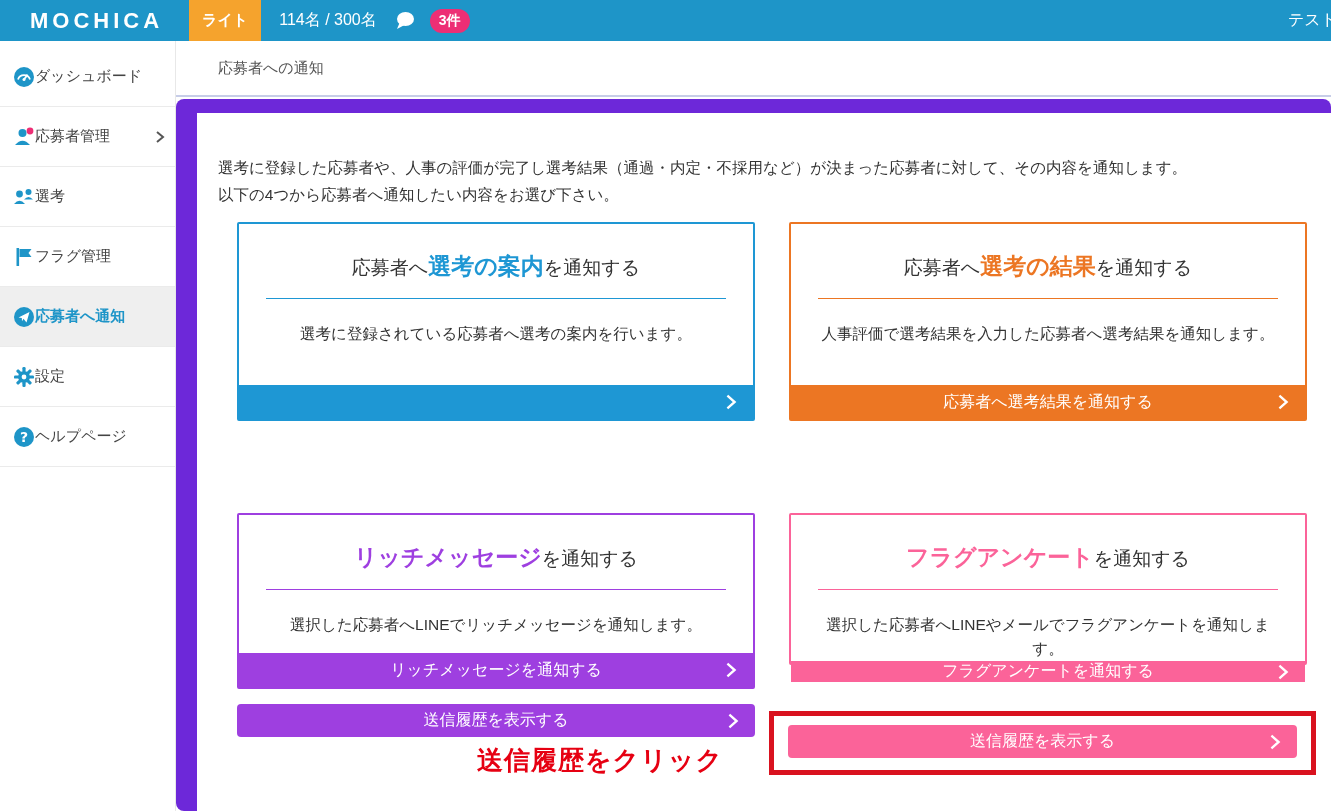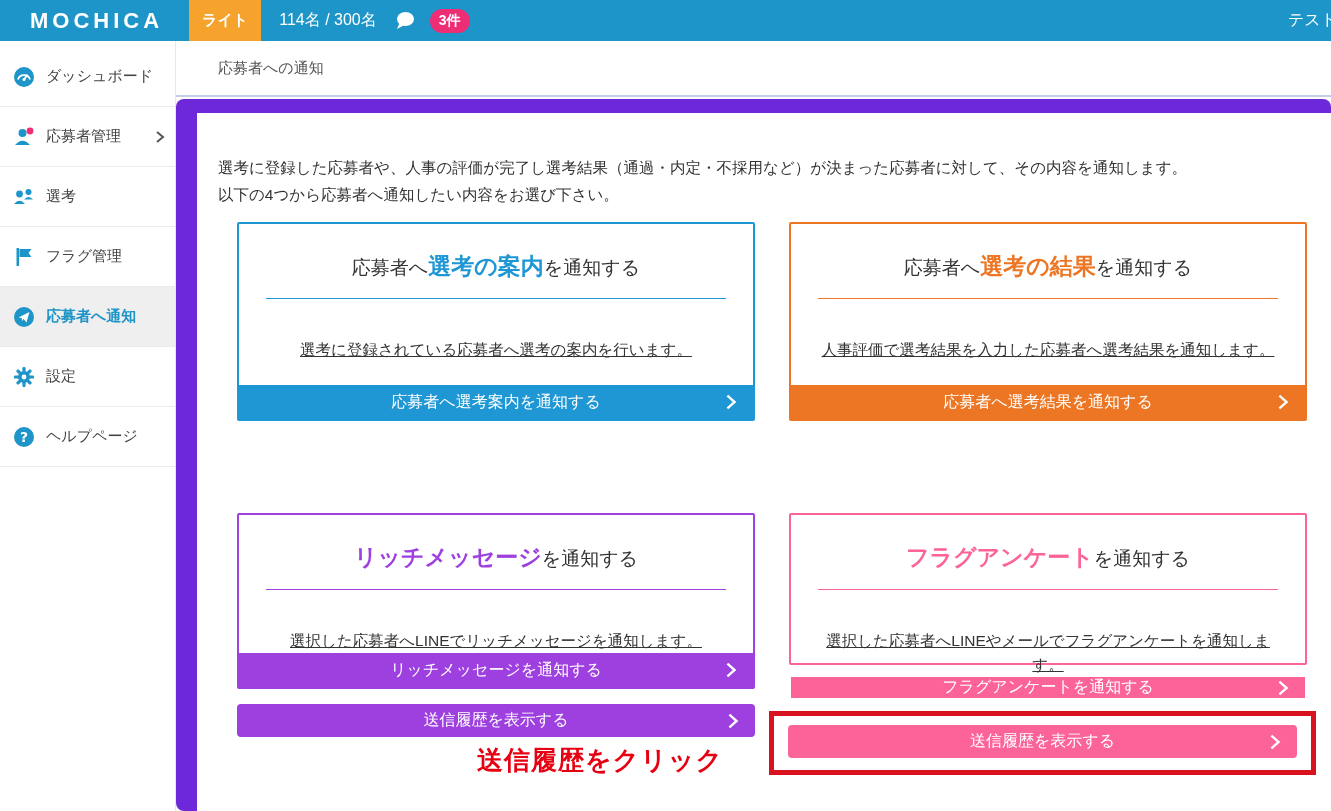"ダッシュボード" .side-item { gap: 11px -> none }
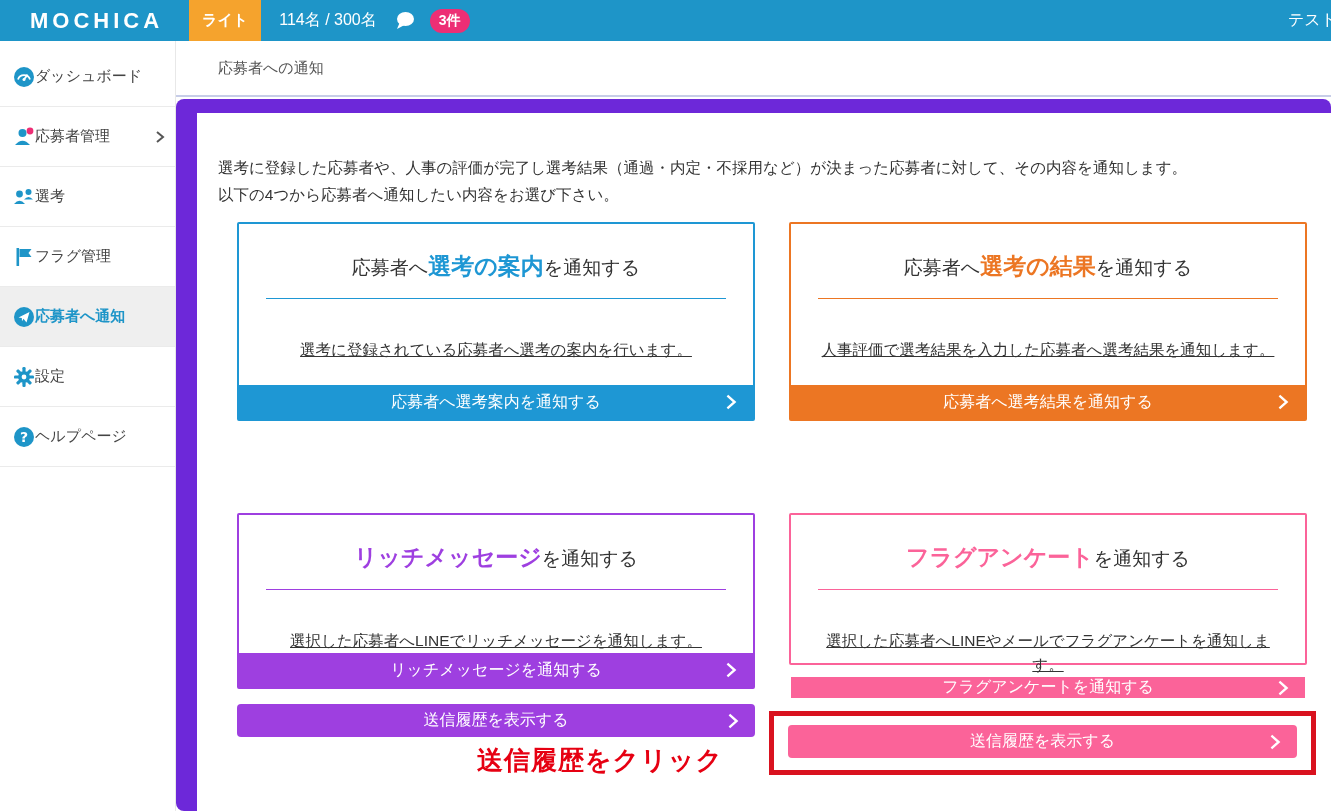"選考に登録されている応募者へ選考の案内を行います。" .card-desc { margin-top: 39px -> 23px; text-decoration: underline -> none }
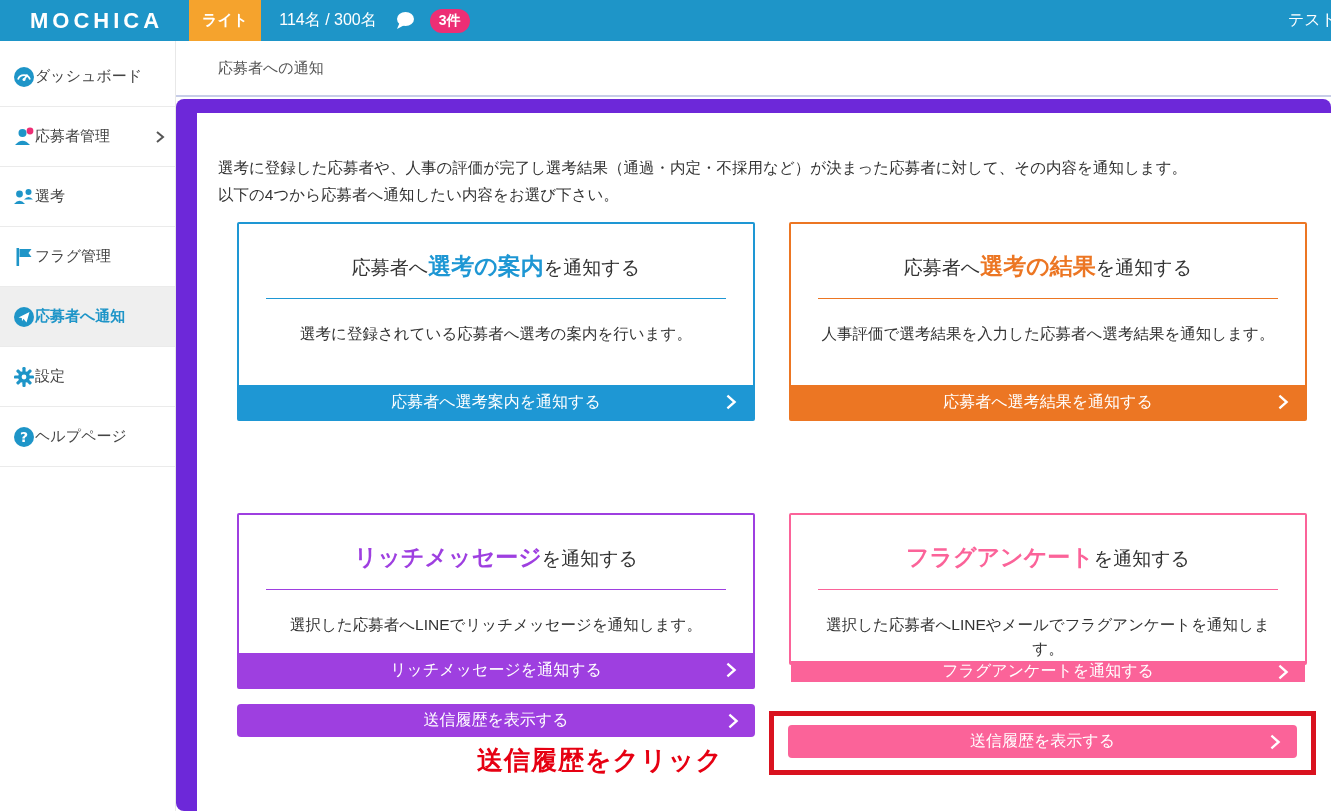"応募者へ選考案内を通知する" span { html: <span>応募者へ選考案内を通知する</span> -> none }
